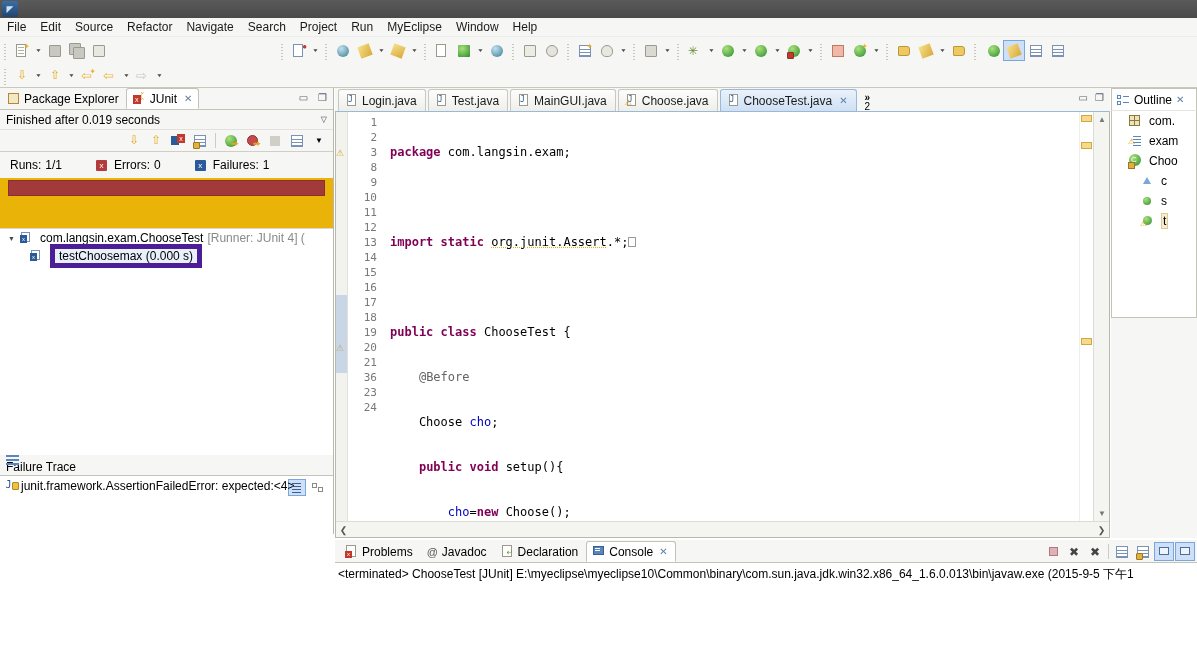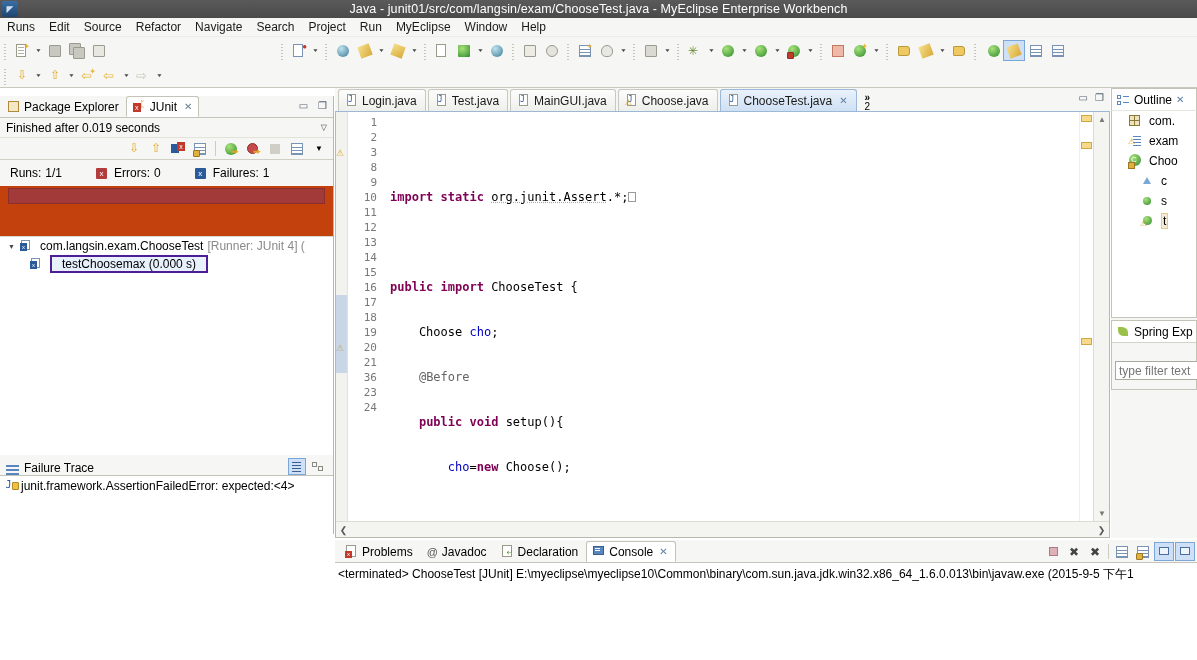"Java -" span.tb-title { html: <span>Java - junit01/src/com/langsin/exam/ChooseTest.java - MyEclipse Enterprise Workbench</span> -> none }
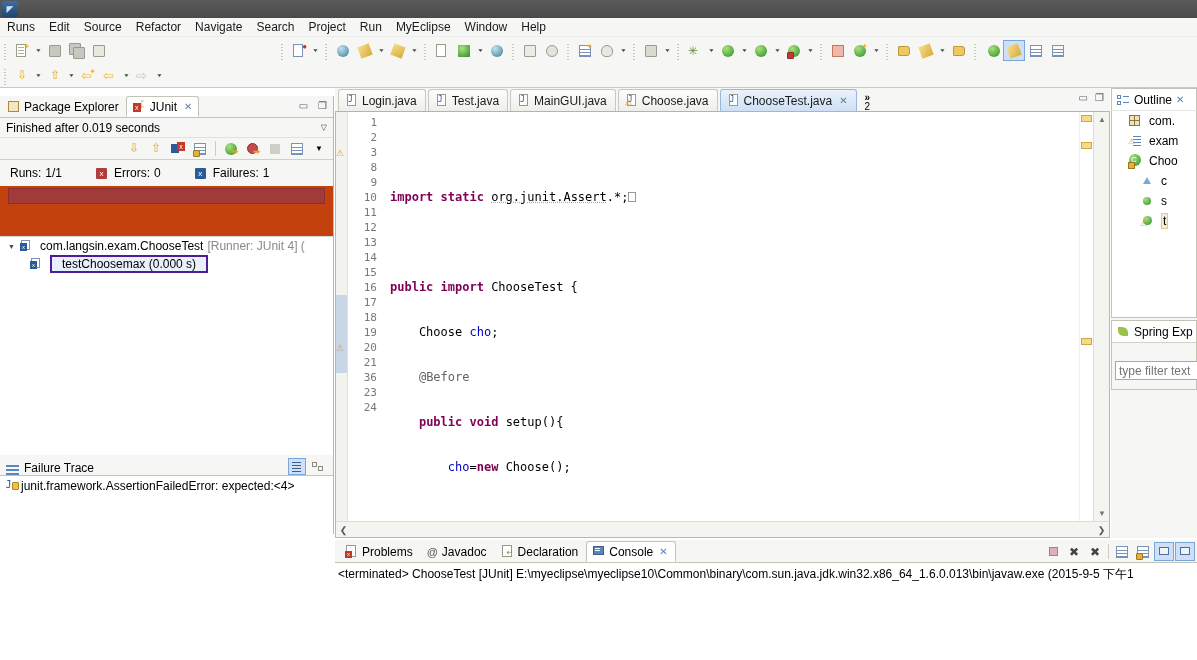"Runs" div.menu-item { text: Runs -> File }
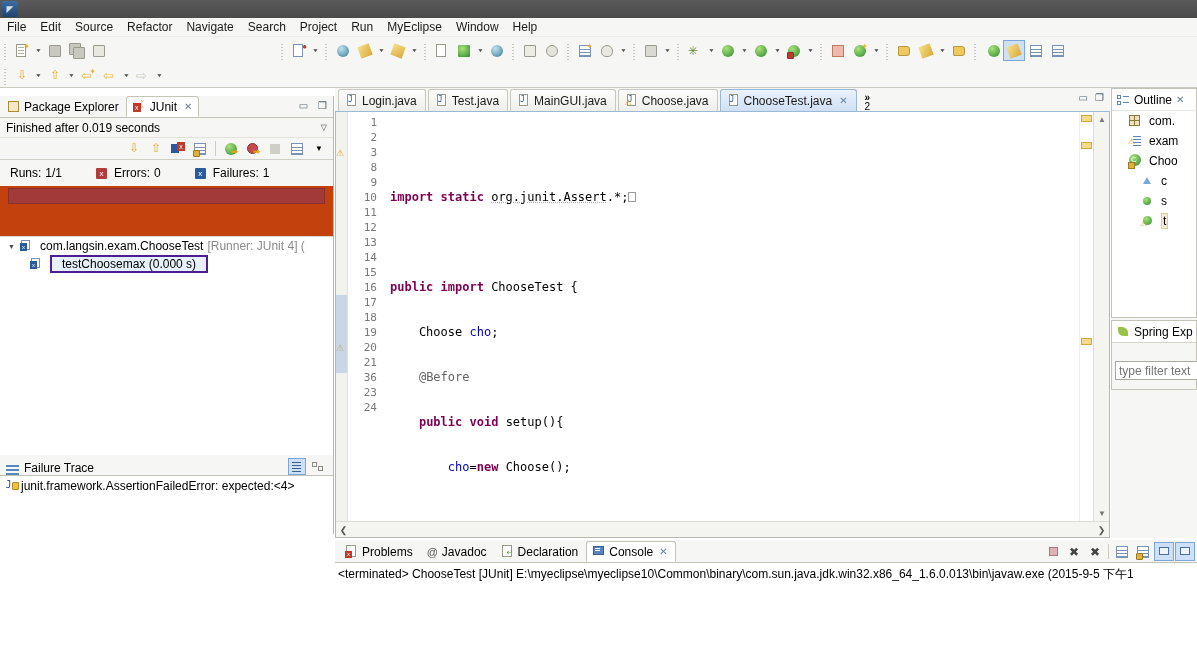"Package Explorer" .left-panel { background: #c2410c -> #eab308; top: 96px -> 88px }
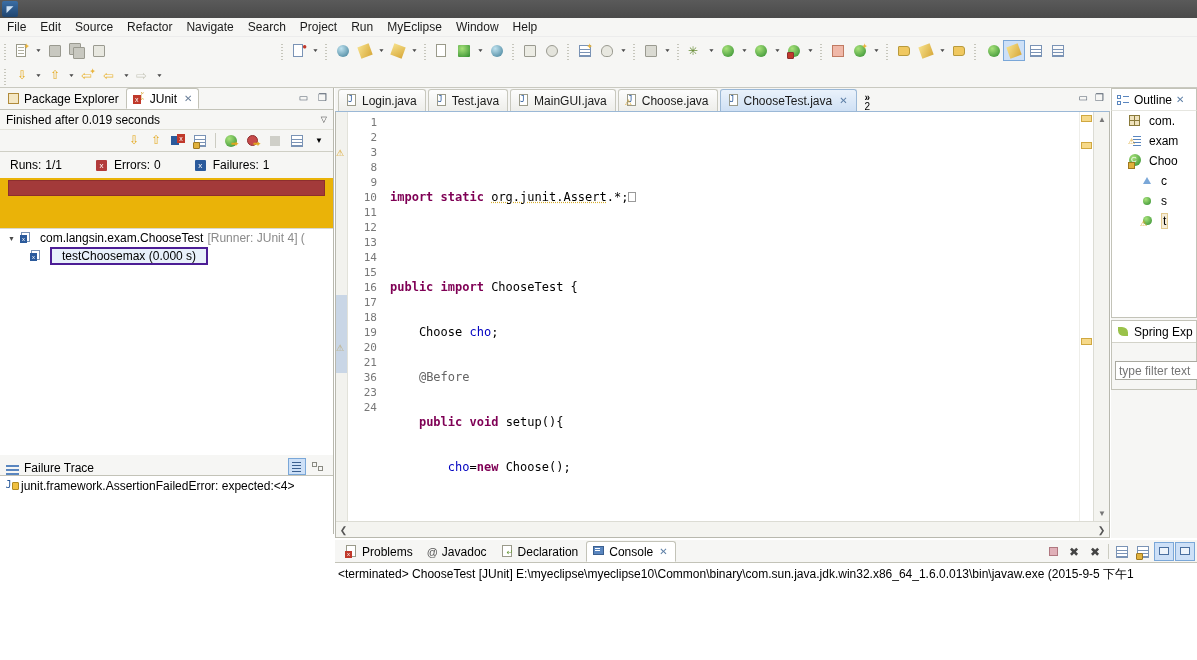"package com.langsin.exam;" div.line { html: none -> <div><span>package</span> com.langsin.exam;</div> }
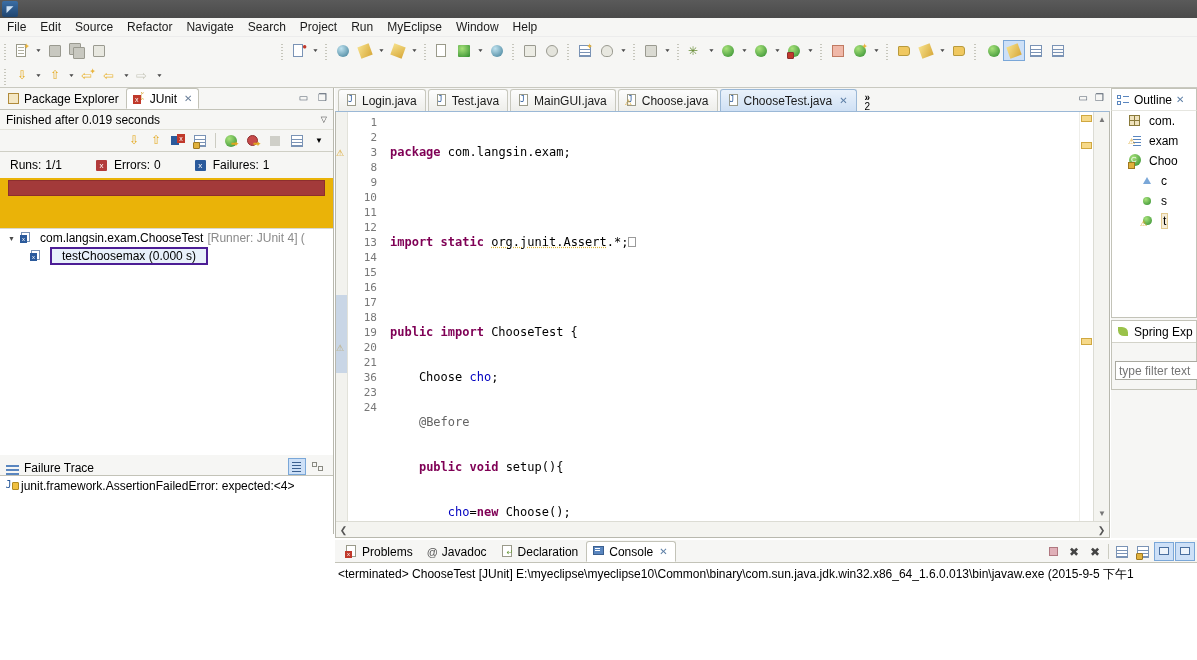"testChoosemax (0.000 s)" .tnode.selected .lbltxt { border: 2px solid #4c1d95 -> 5px solid #4c1d95; padding: 0 10px -> 0 4px }
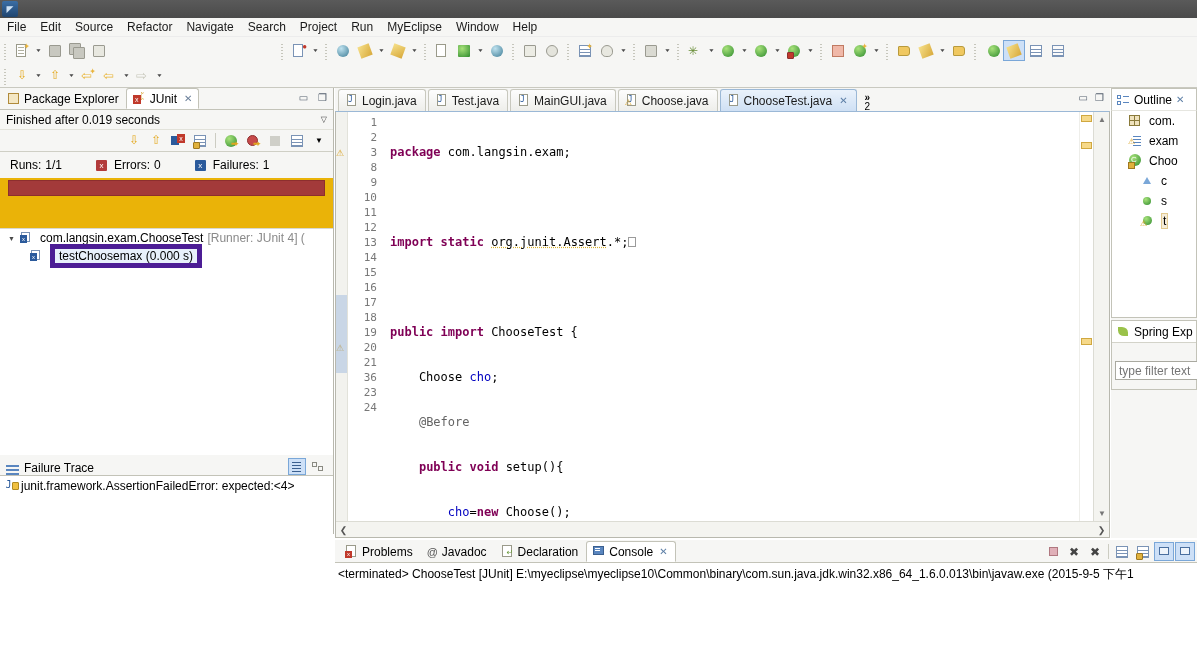"public import" span.kw { text: import -> class }
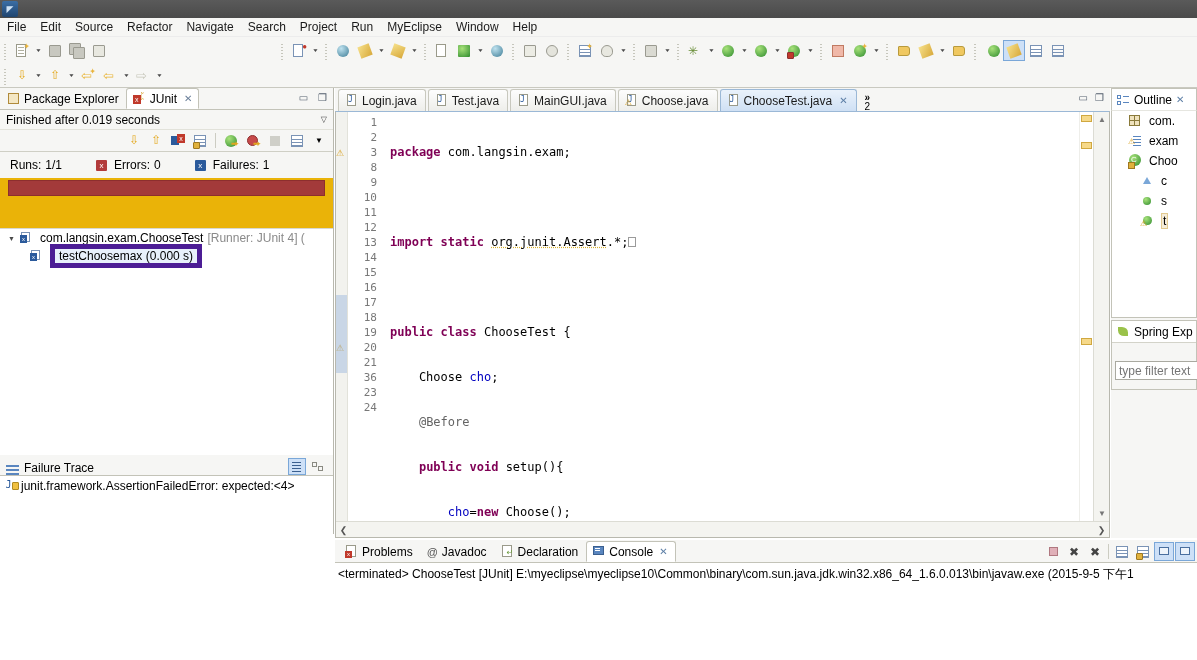"Spring Exp" div.spring-panel { html: <div> <div> <span> <span></span> </span> <span>Spring Exp</span> </div> <input> </div> -> none }
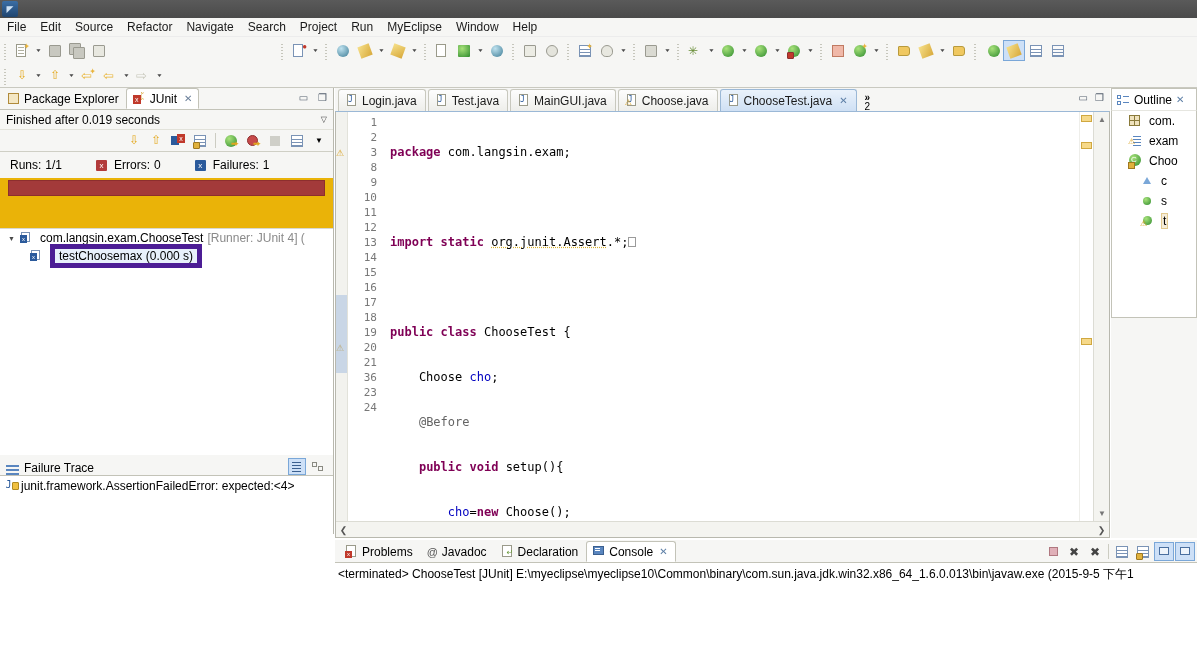"Choose cho;" div.line { order: before "@Before" -> after "@Before" }
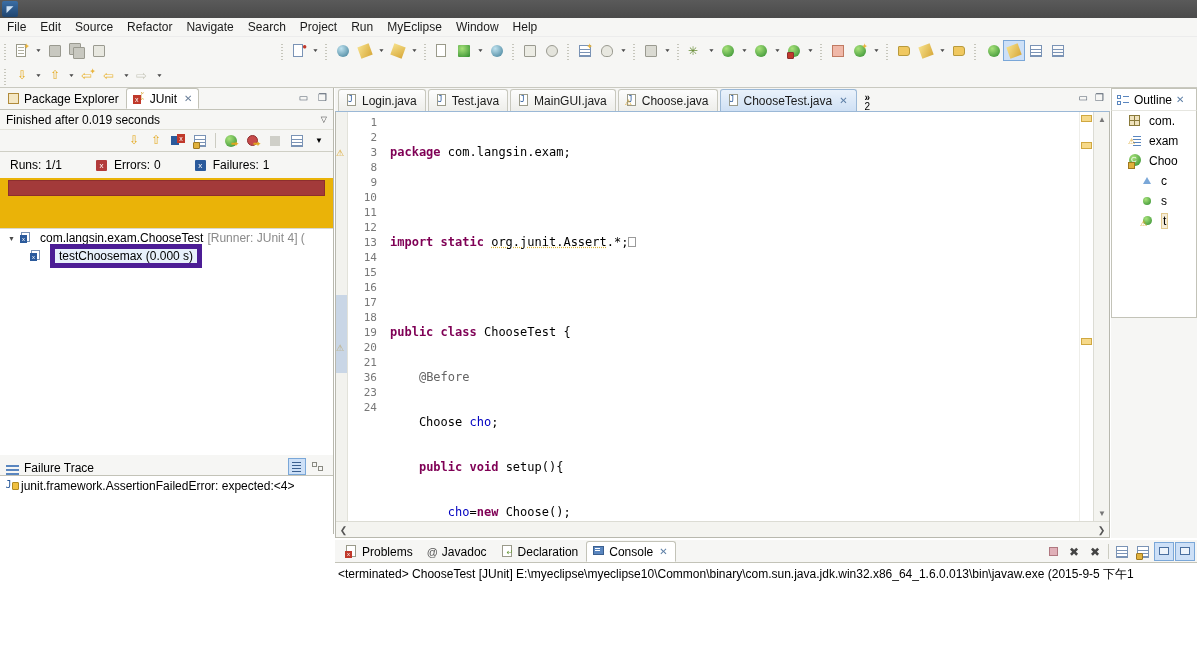"Failure Trace" .ftrace-head { align-items: flex-end -> flex-start; flex-direction: none -> column }
